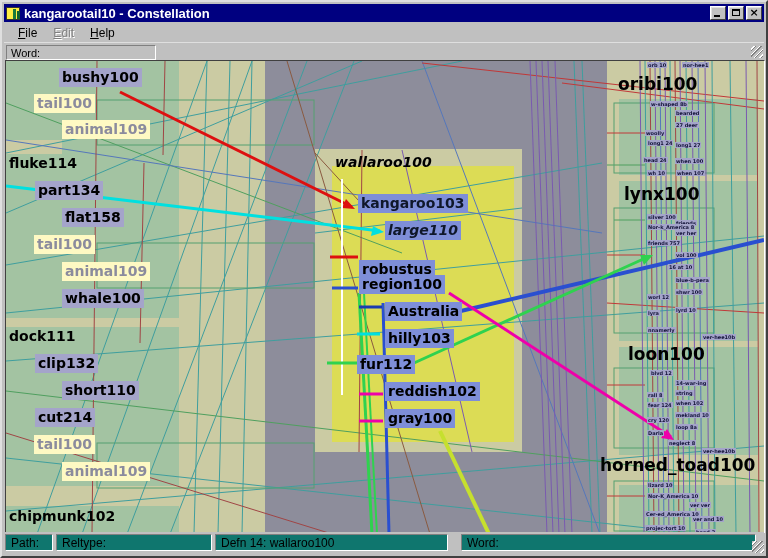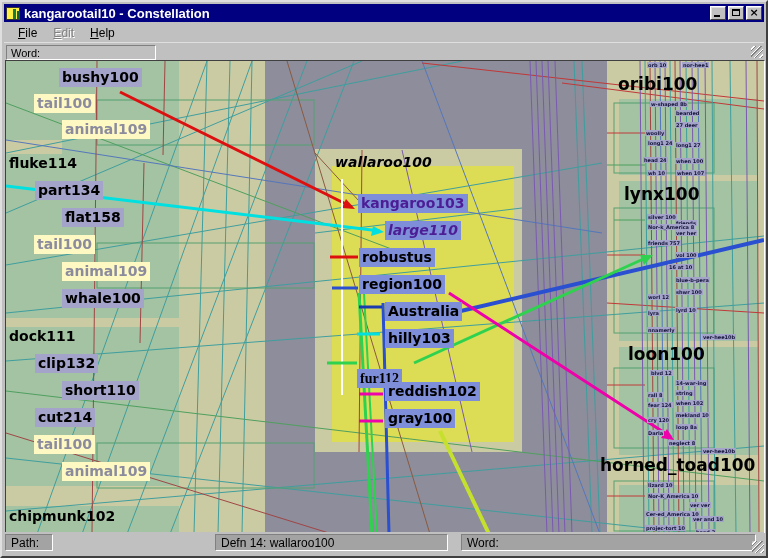"kangaroo103" .node.graybluebox { color: #4c1d95 -> #0f172a }
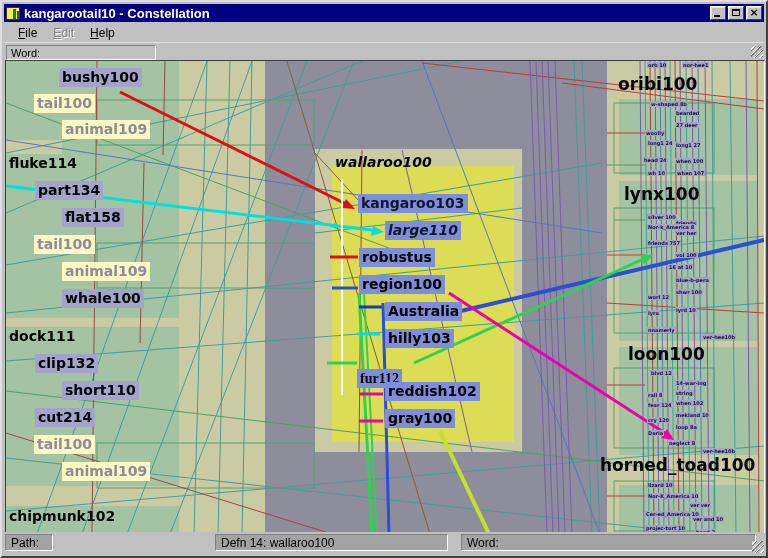"robustus" div.node { top: 187px -> 199px }
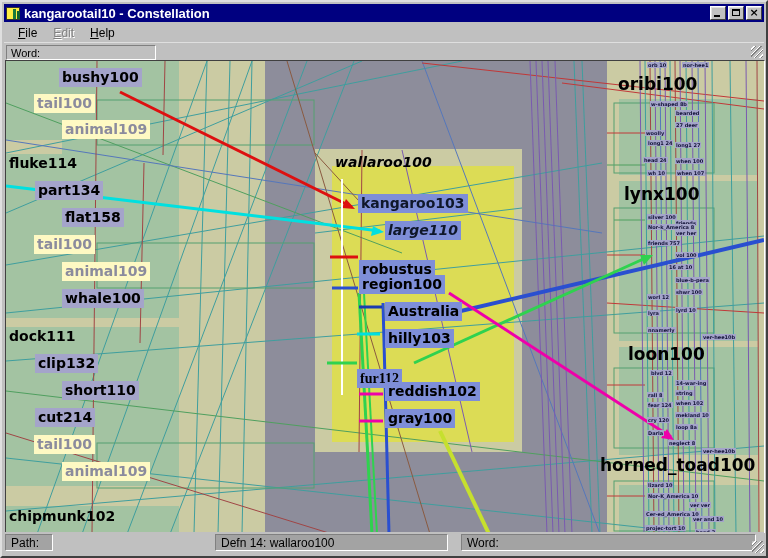"fur112" div.node { font-family: Liberation Serif, serif -> none; top: 308px -> 294px }
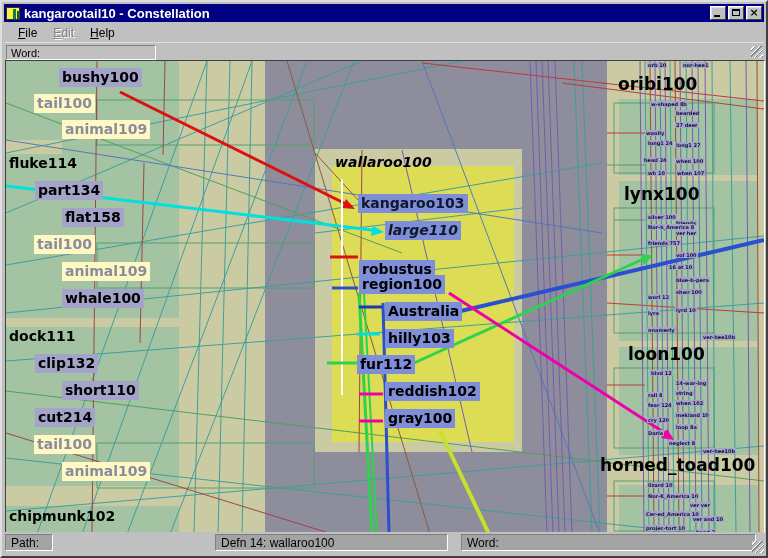"Path:" .sb-panel { background: #a3a3a3 -> #0f766e }
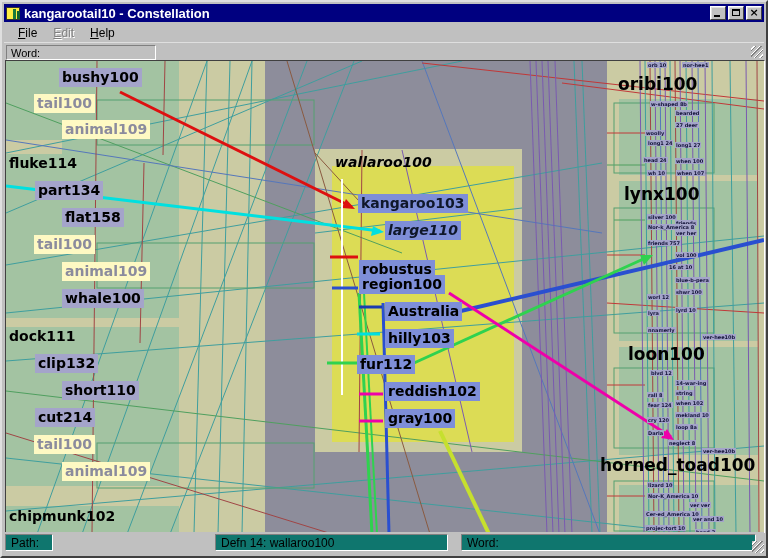"Reltype:" div.sb-panel { html: none -> <div><span>Reltype:</span></div> }
